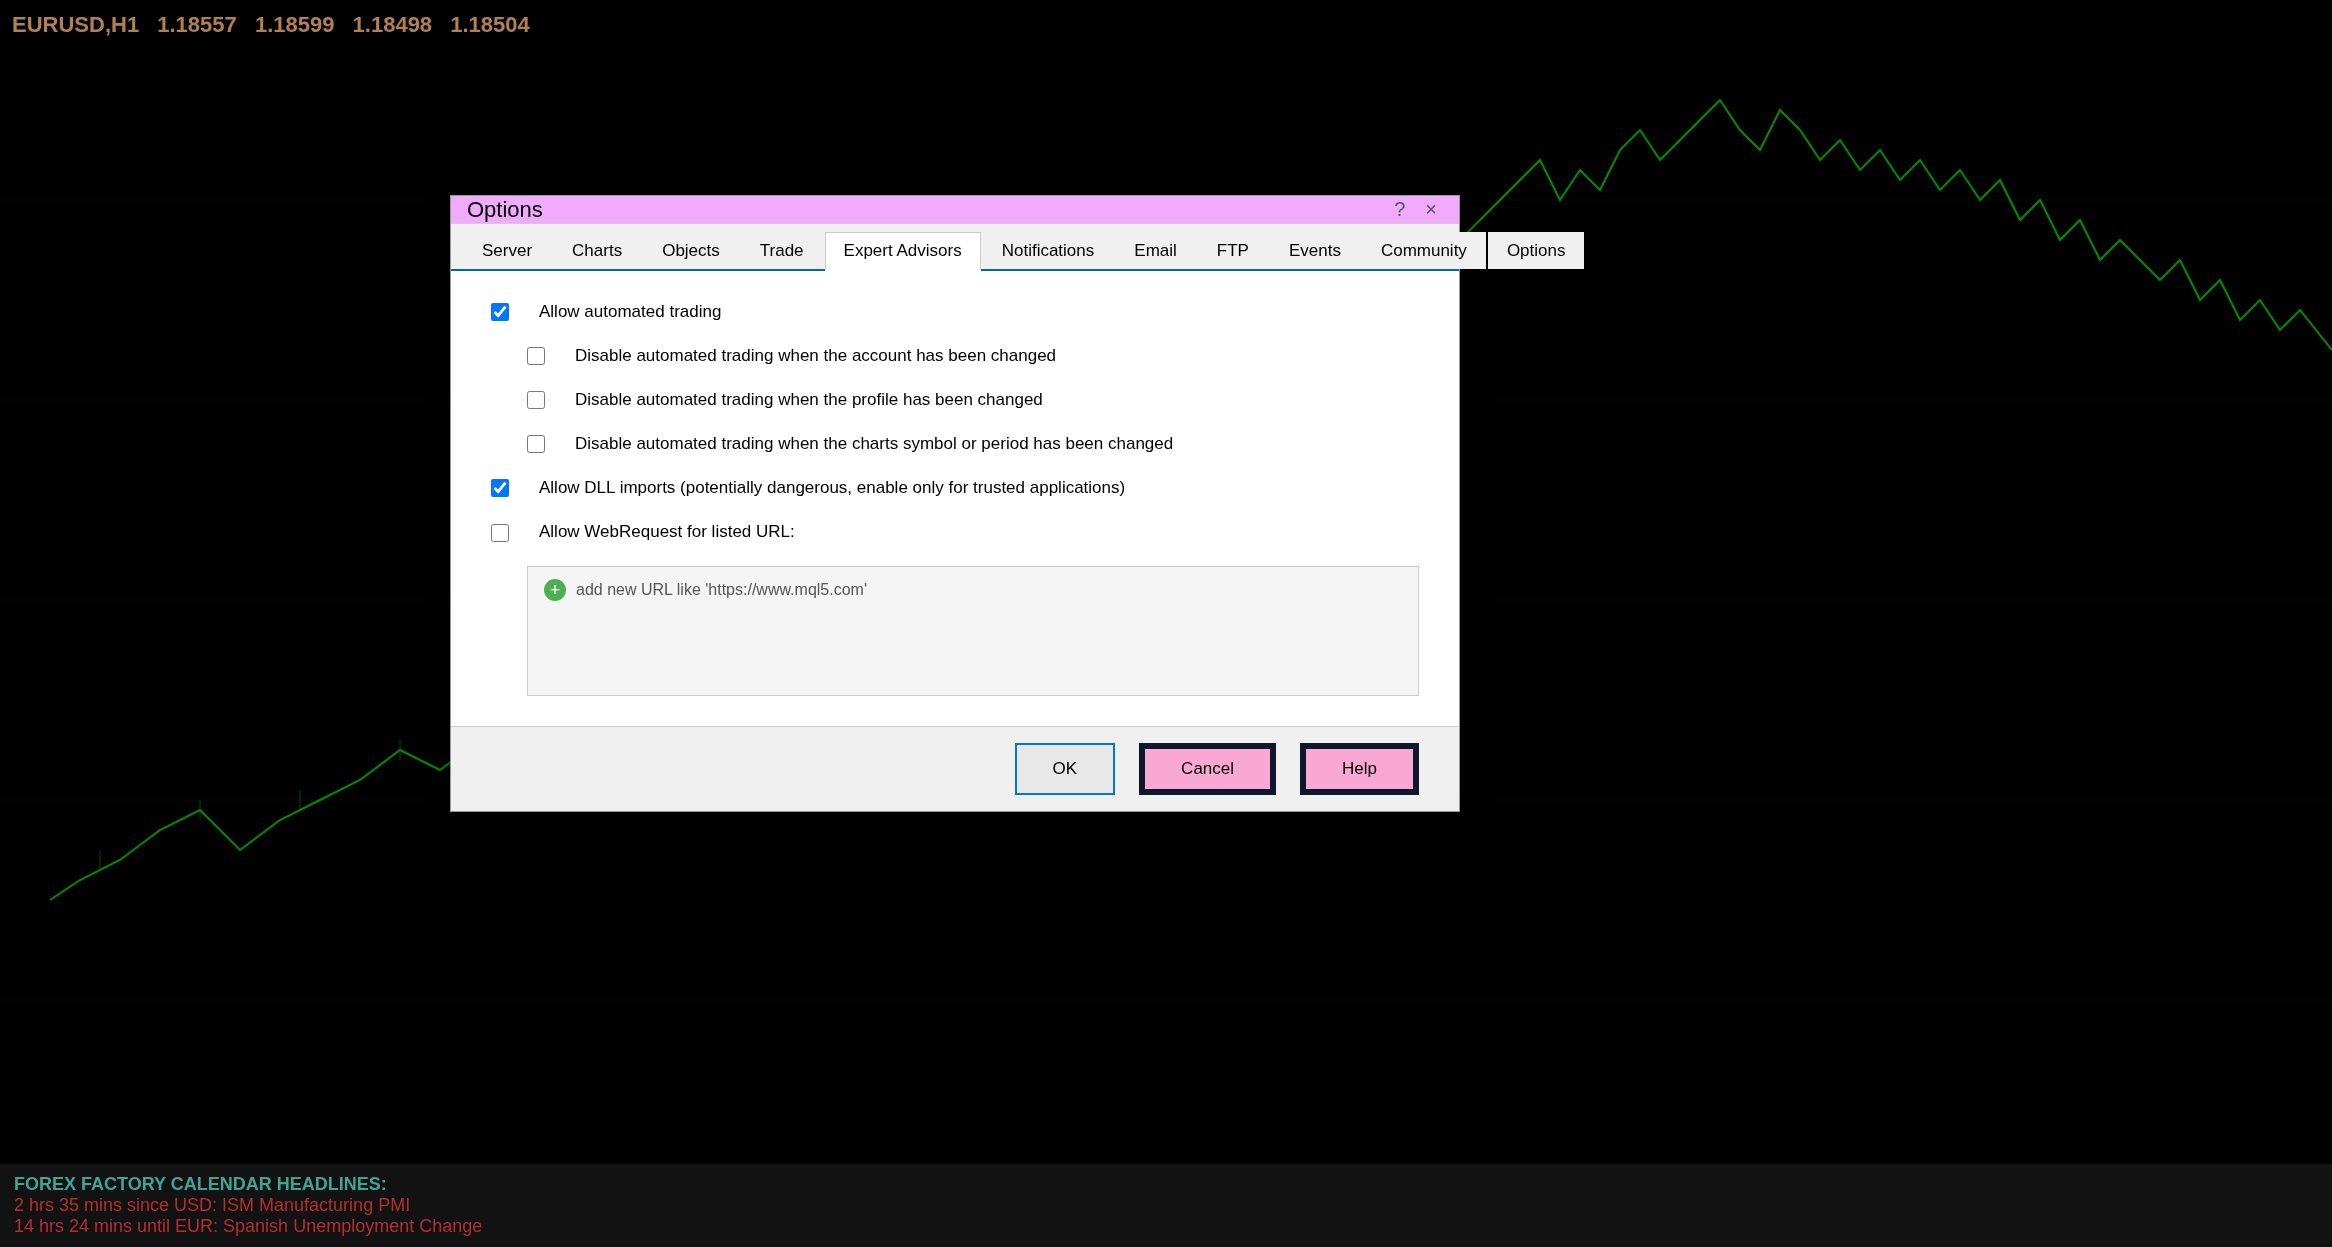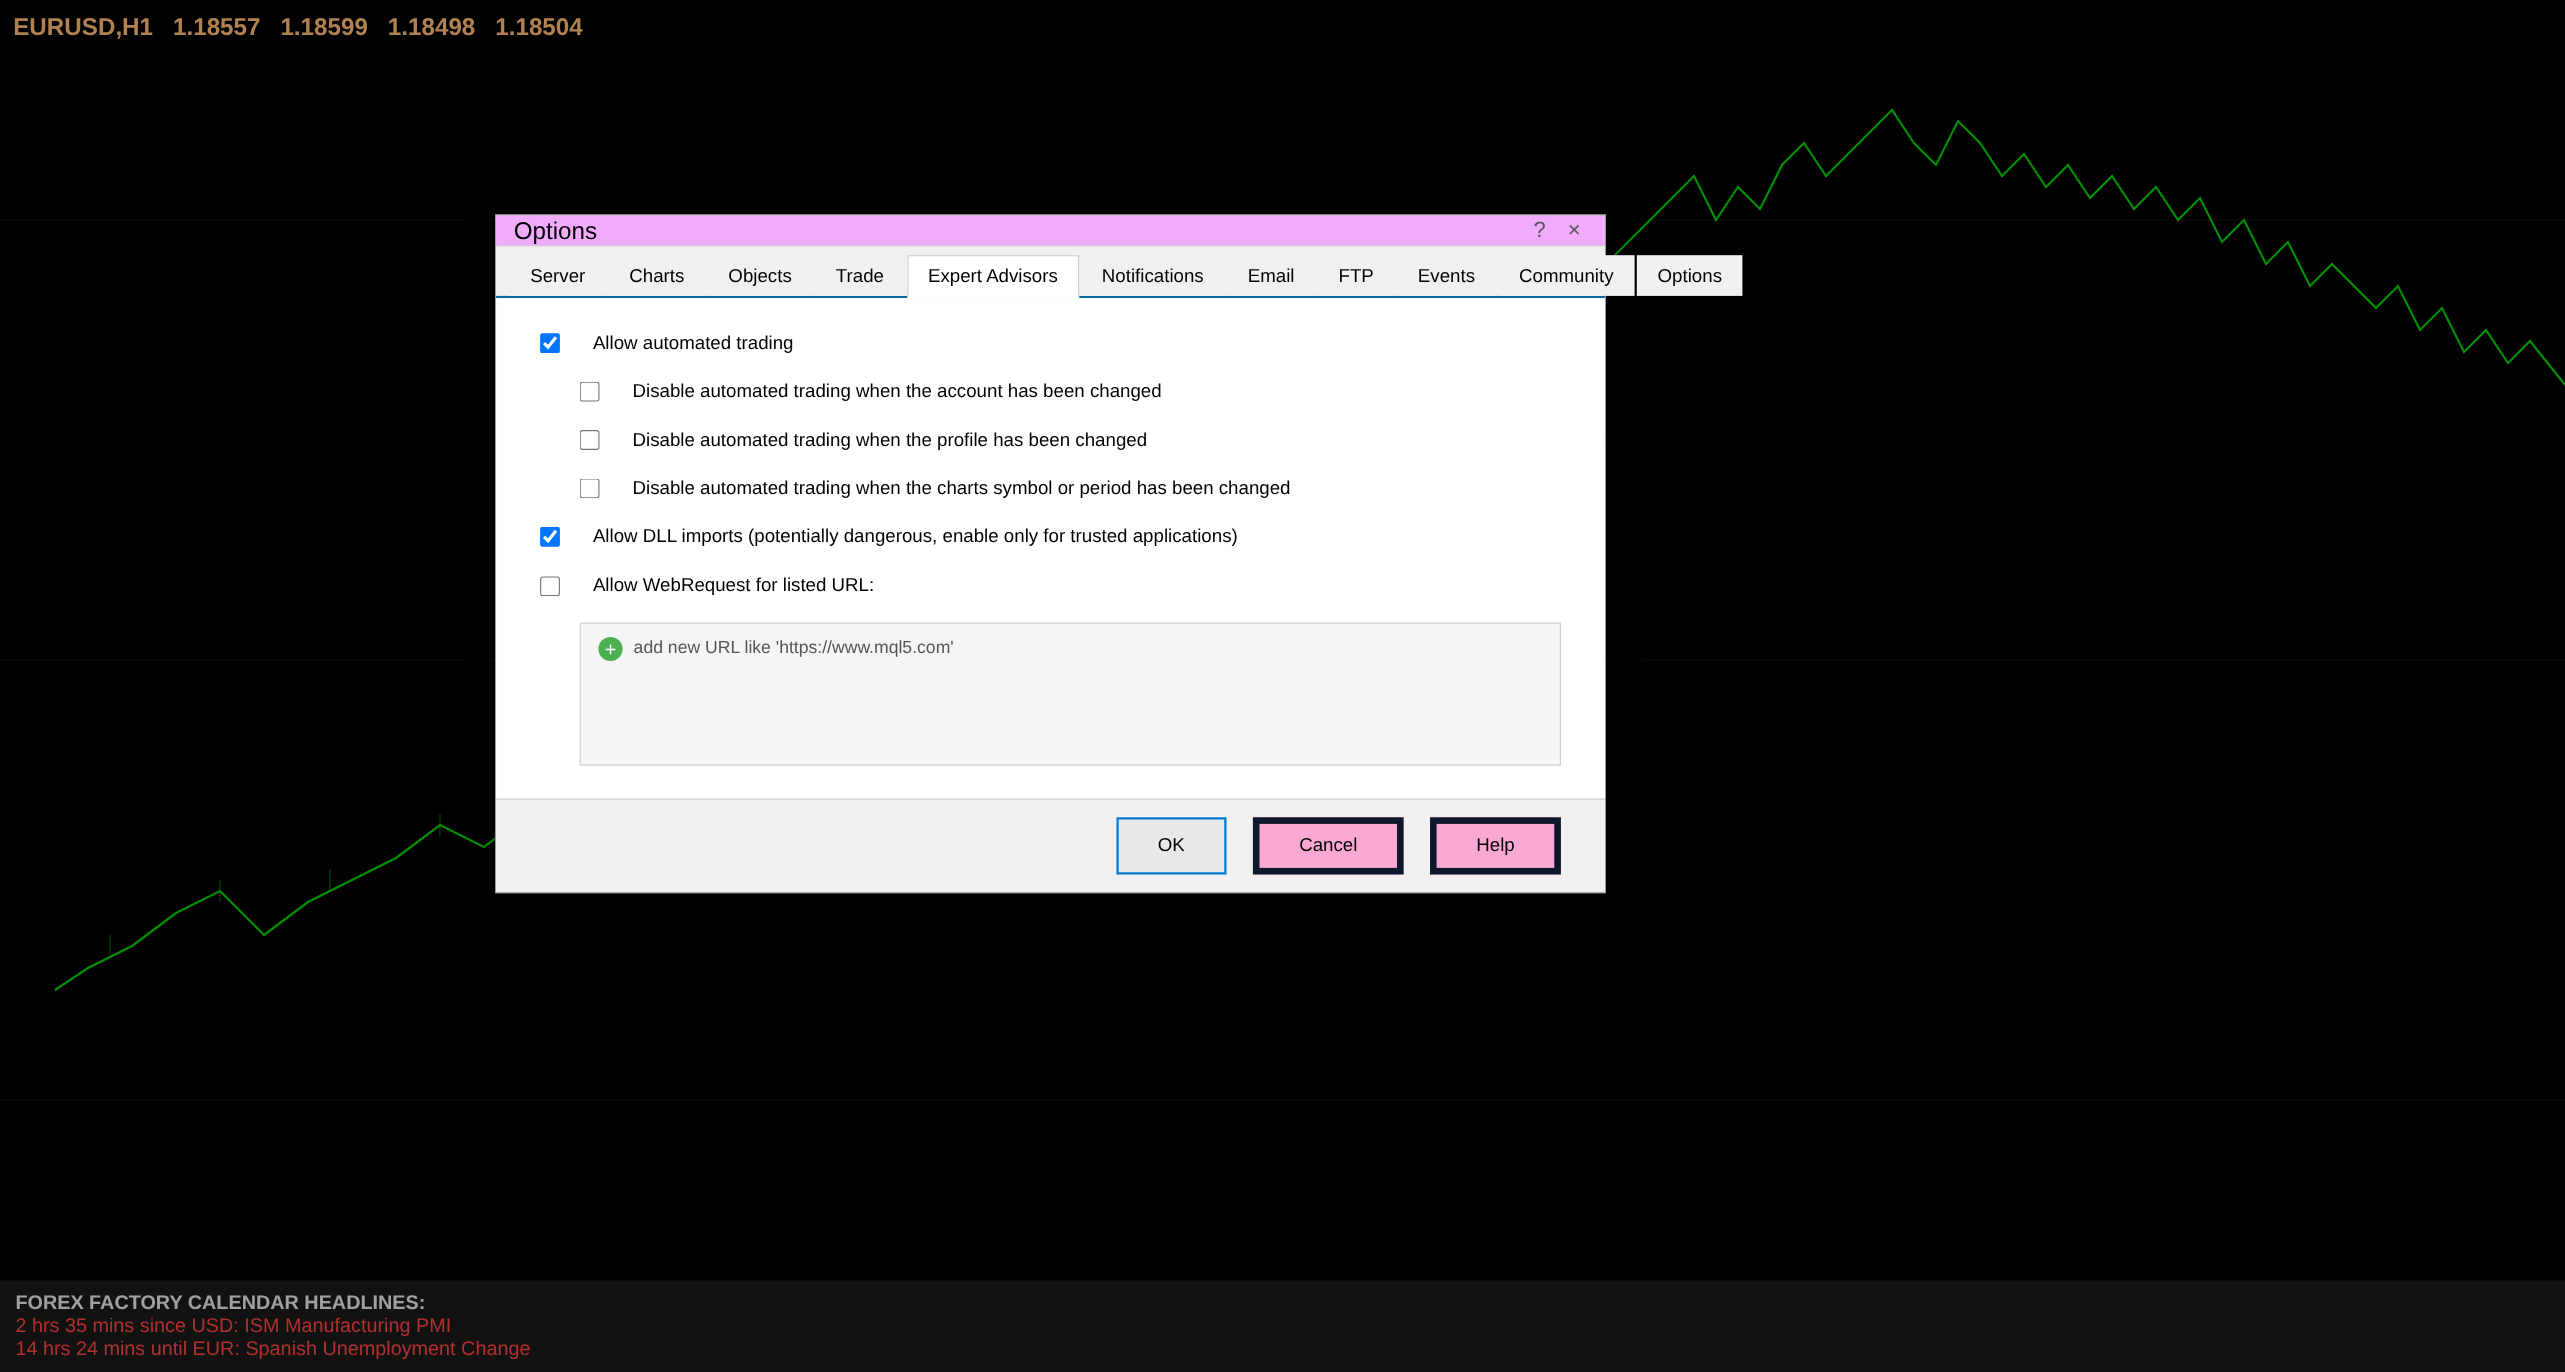"FOREX FACTORY CALENDAR HEADLINES:" .bottom-bar .title { color: #e5e5e5 -> #5eead4 }
